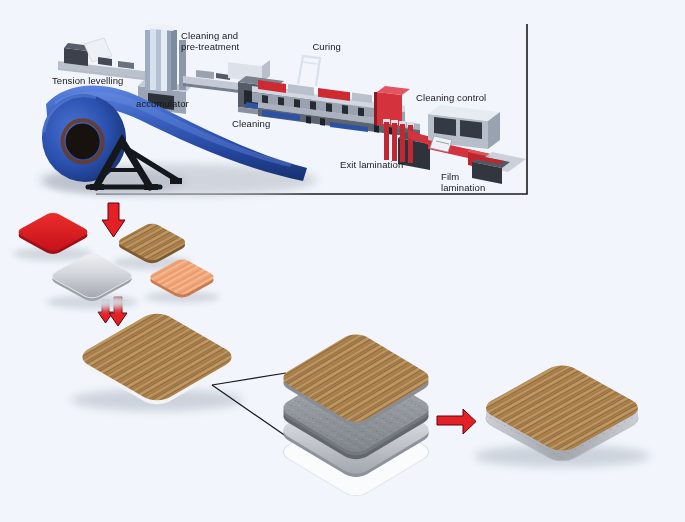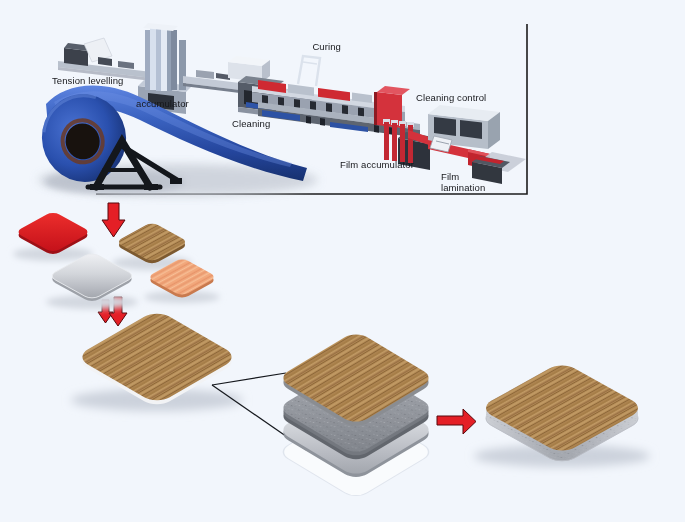"Cleaning and pre-treatment" div.lbl { html: none -> <div>Cleaning and pre-treatment</div> }
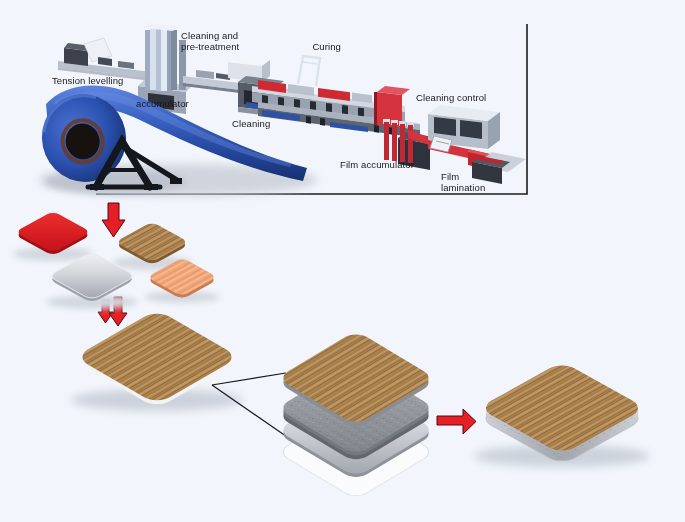"Film accumulator" div.lbl { text: Film accumulator -> Exit lamination }
